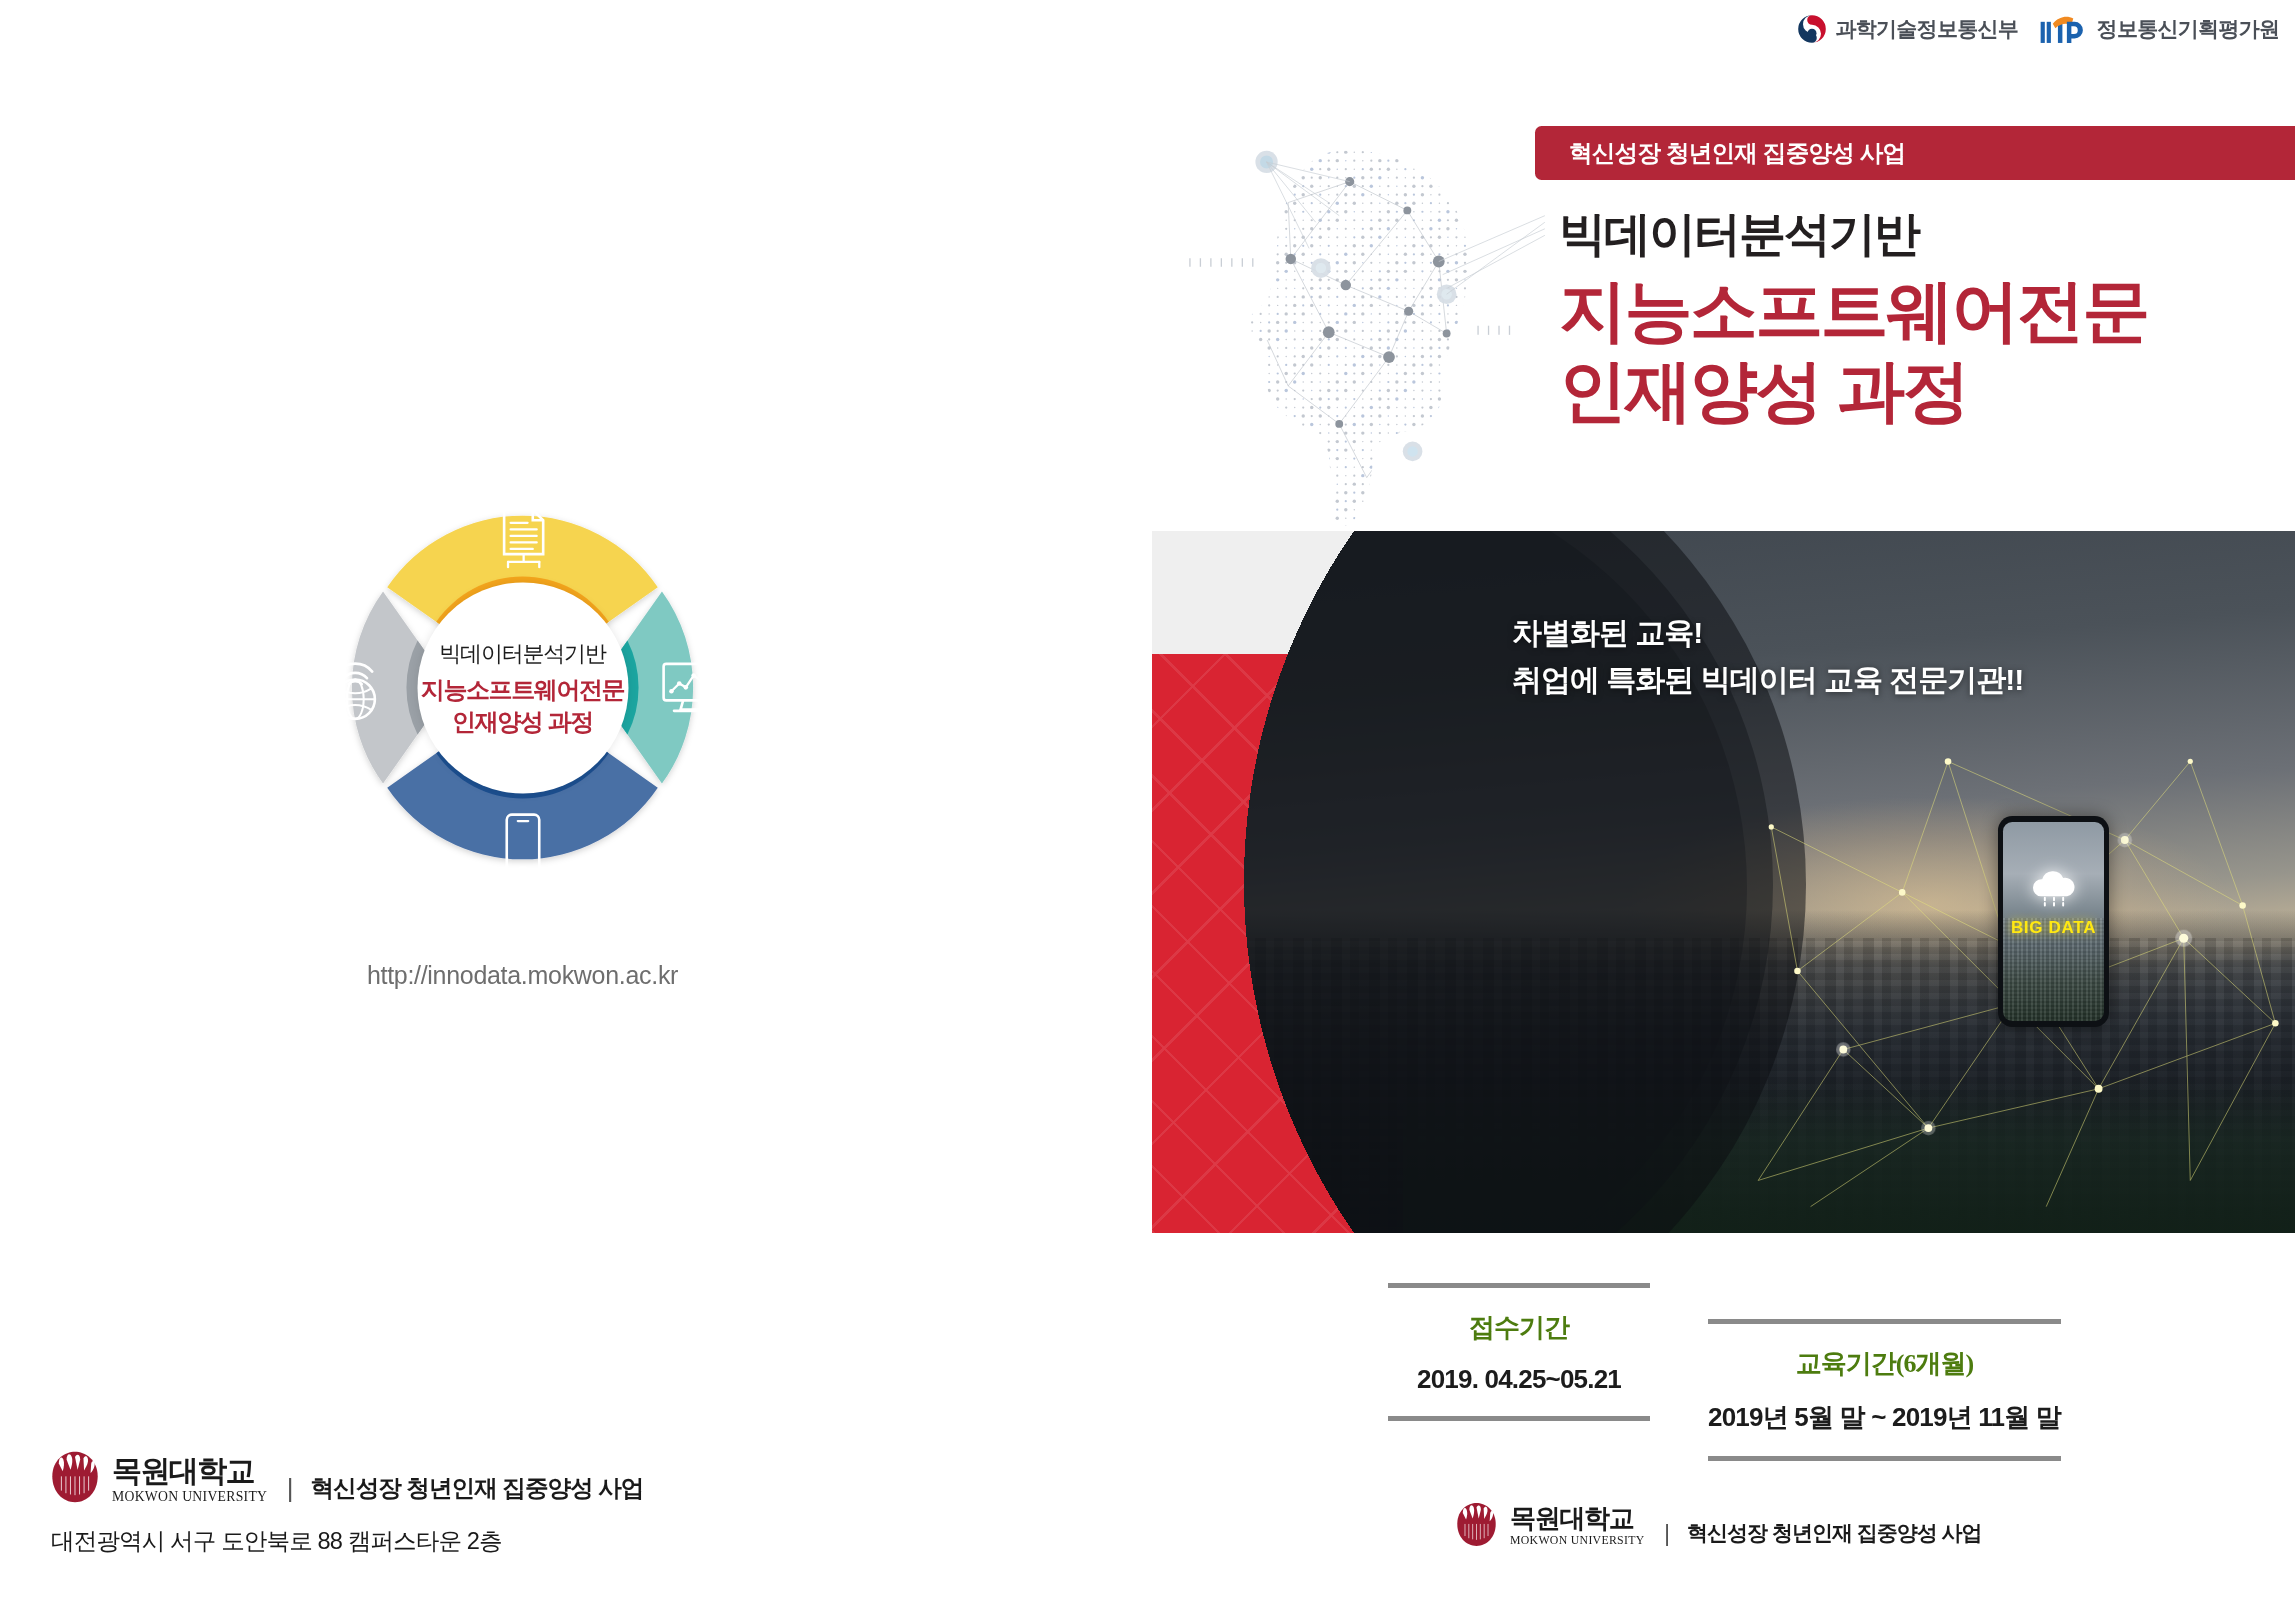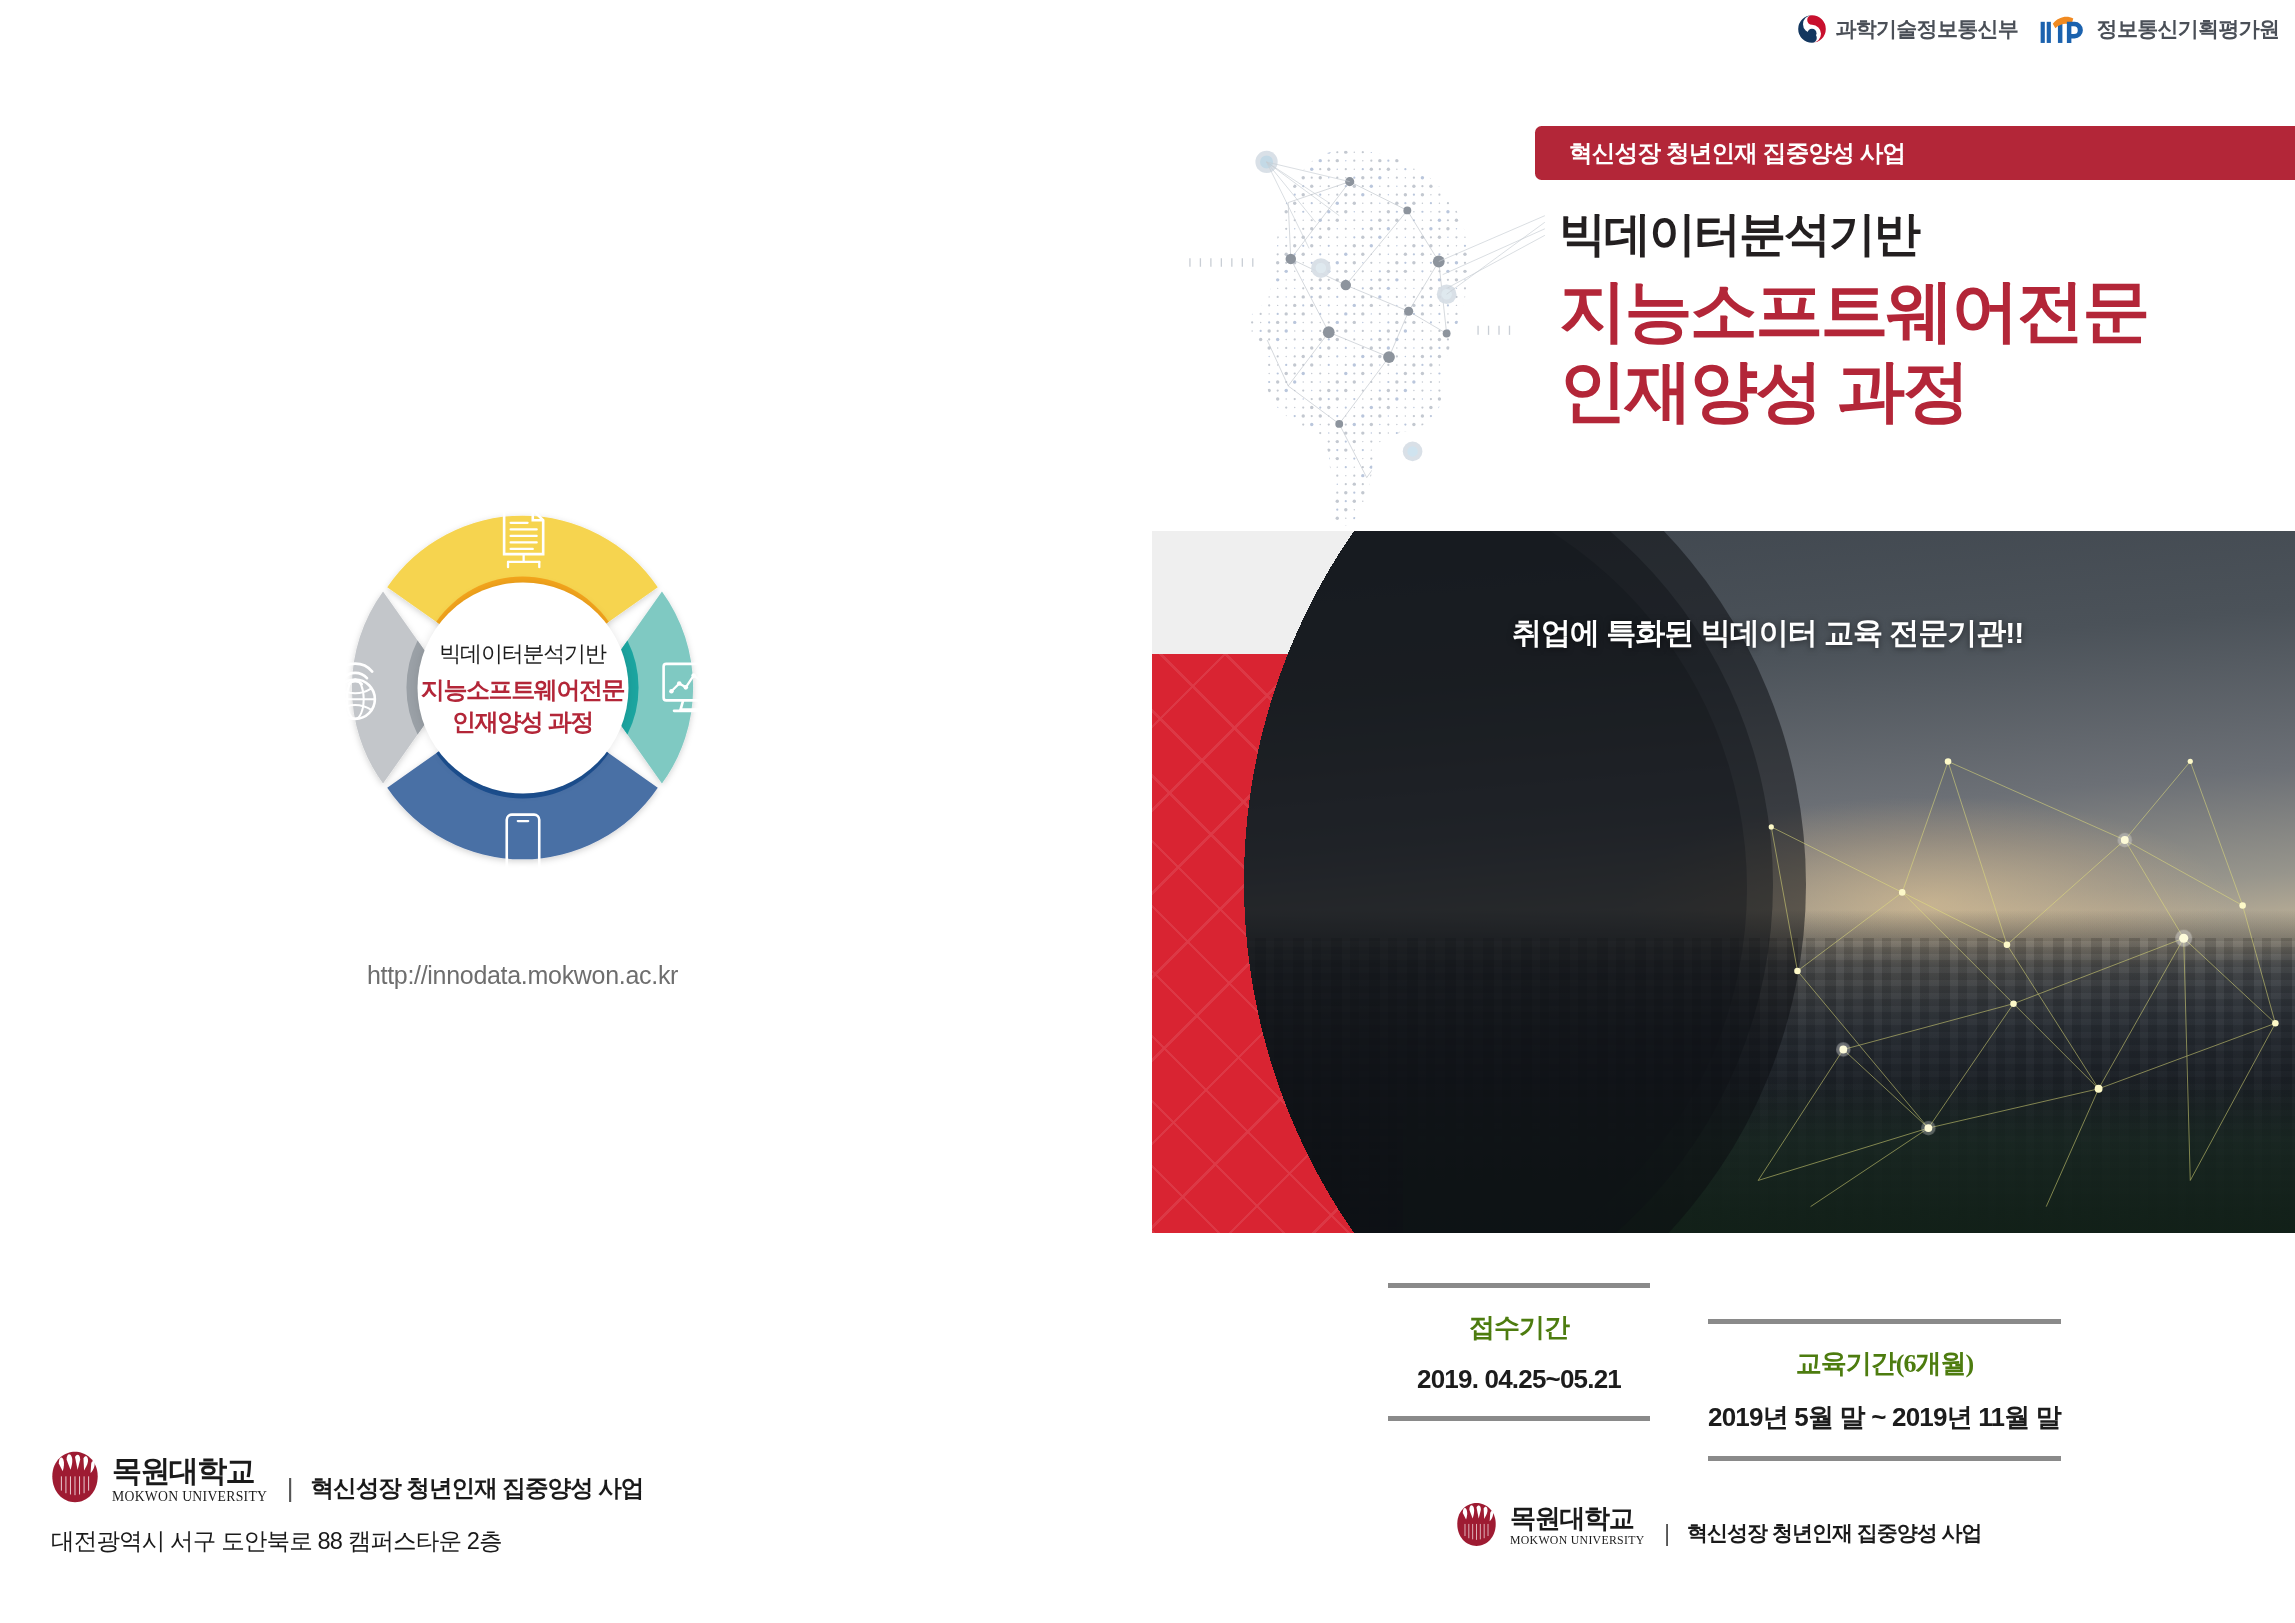"차별화된 교육!" div { html: none -> <div>차별화된 교육!</div> }
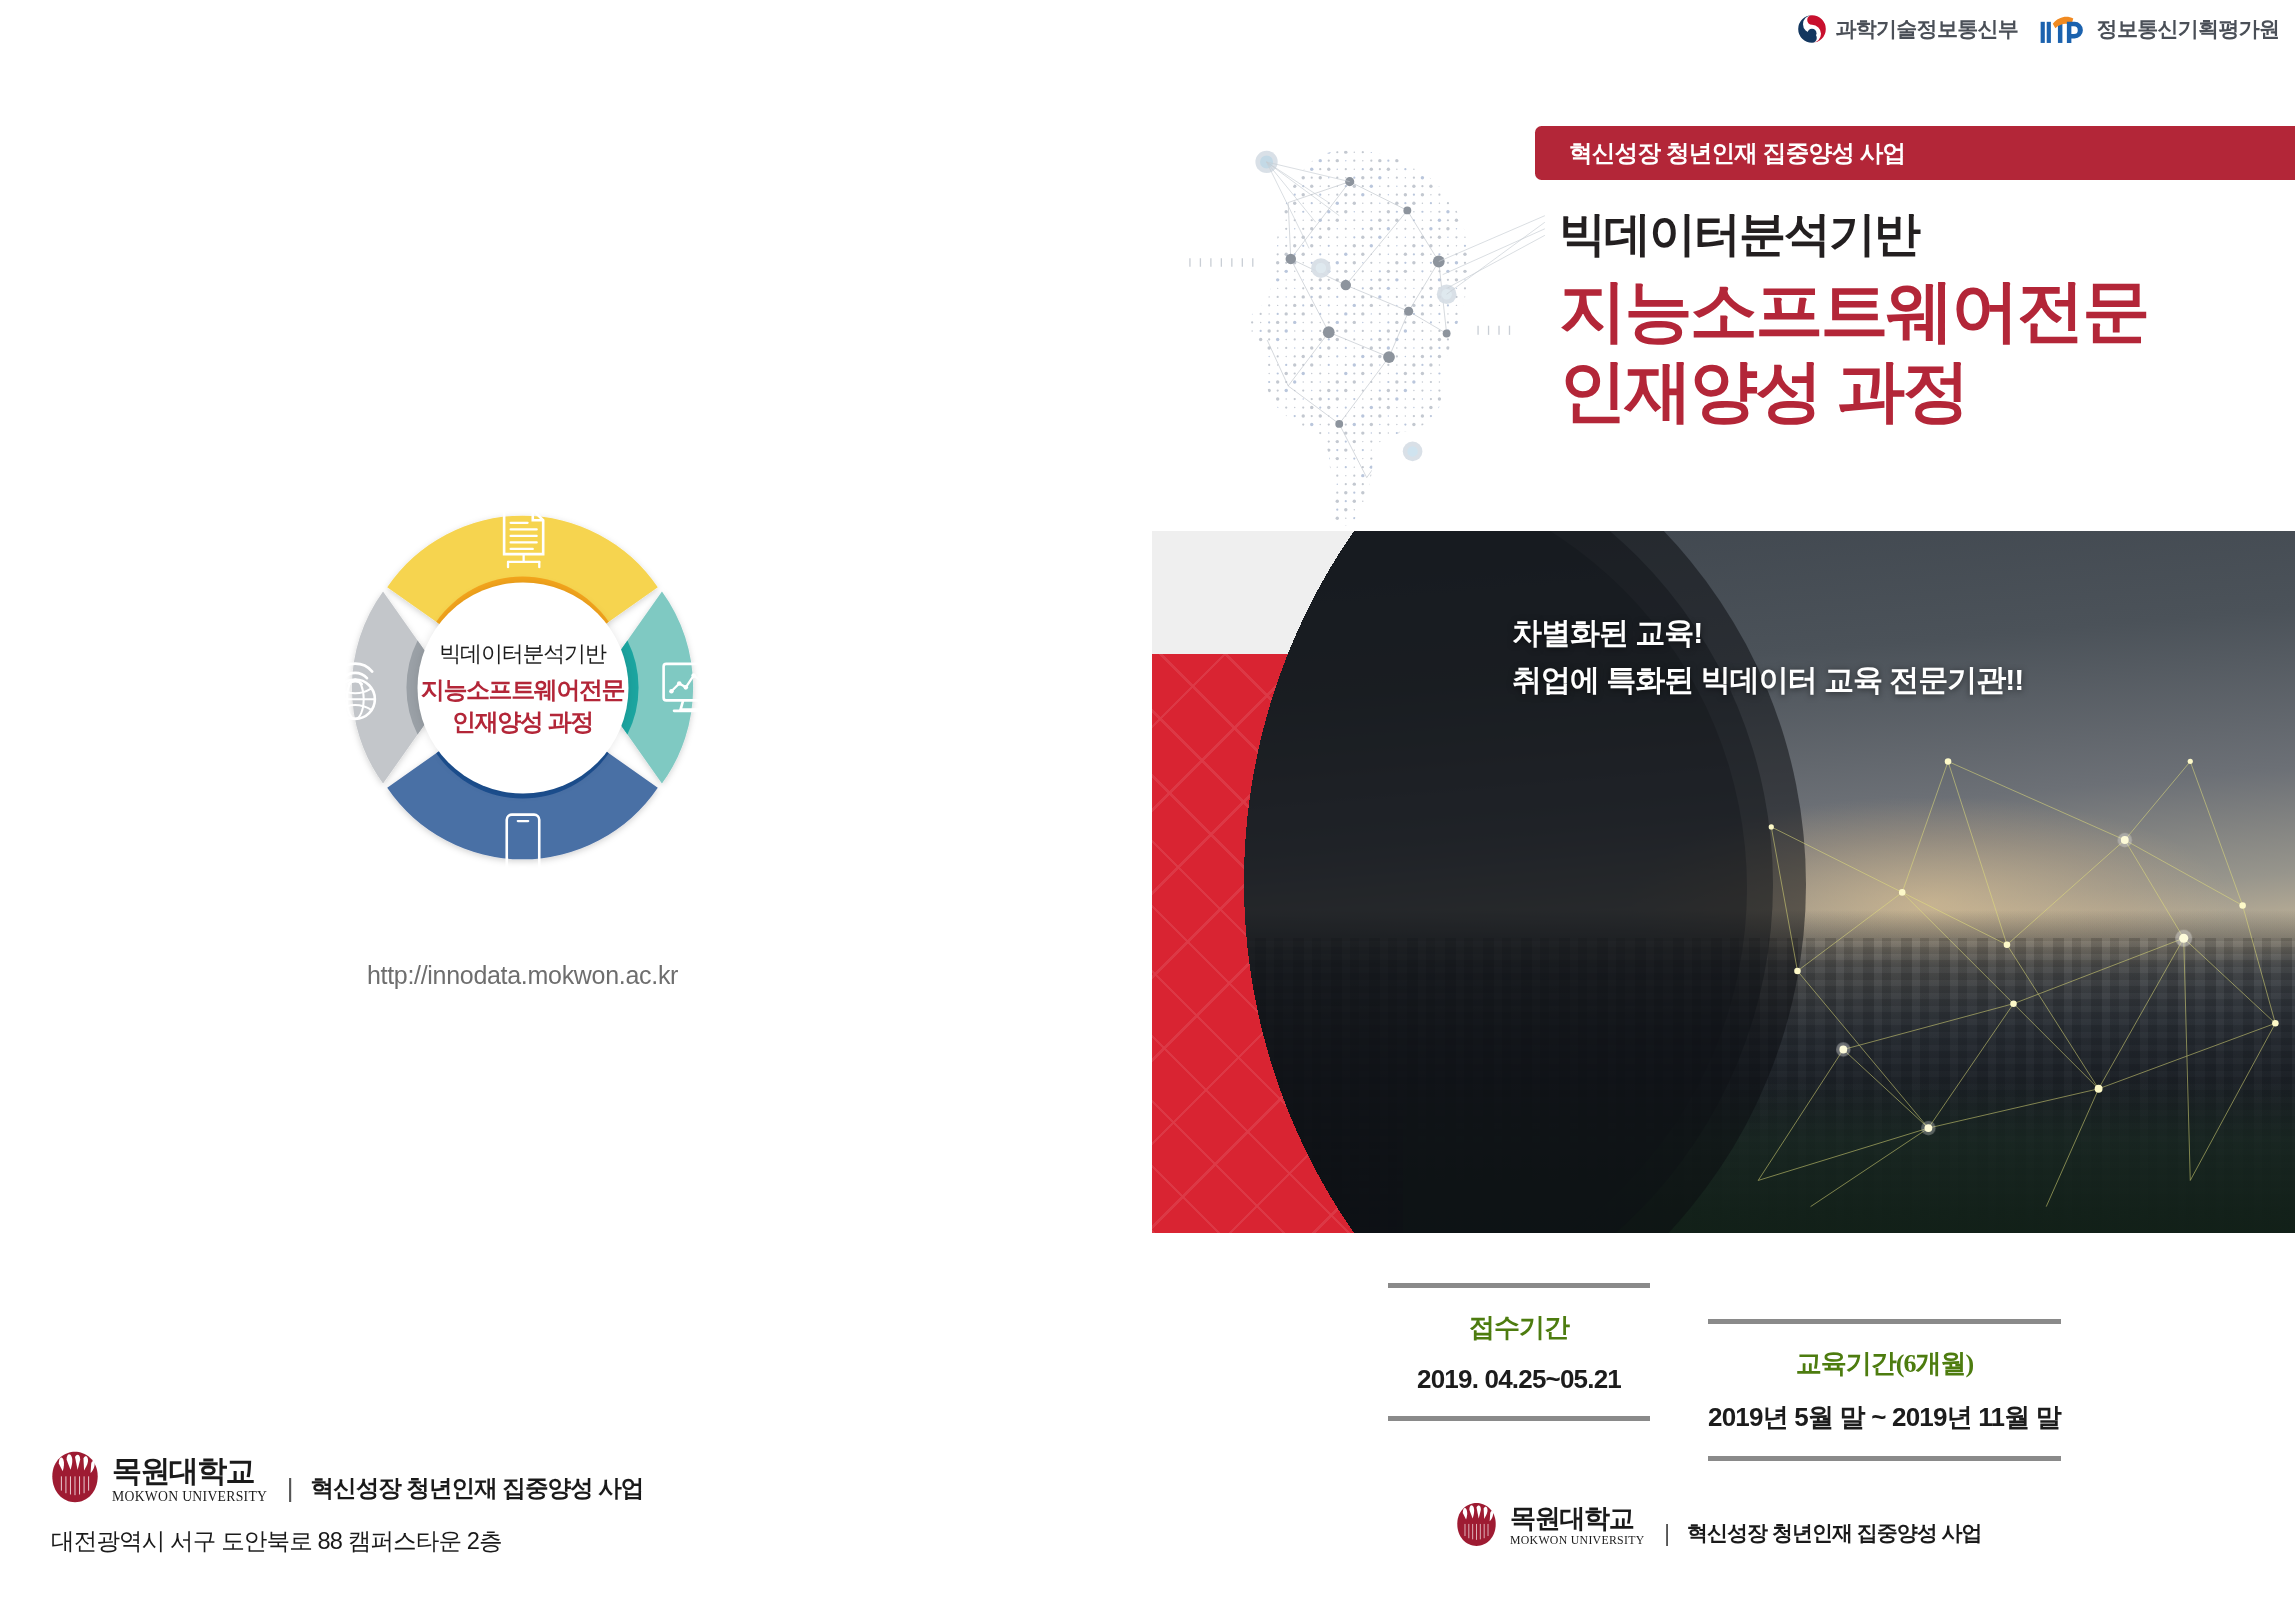"BIG DATA" div { html: none -> <div> <div> <svg> <path></path> <g> <line></line> <line></line> <line></line> </g> </svg> <div>BIG DATA</div> </div> </div> }
